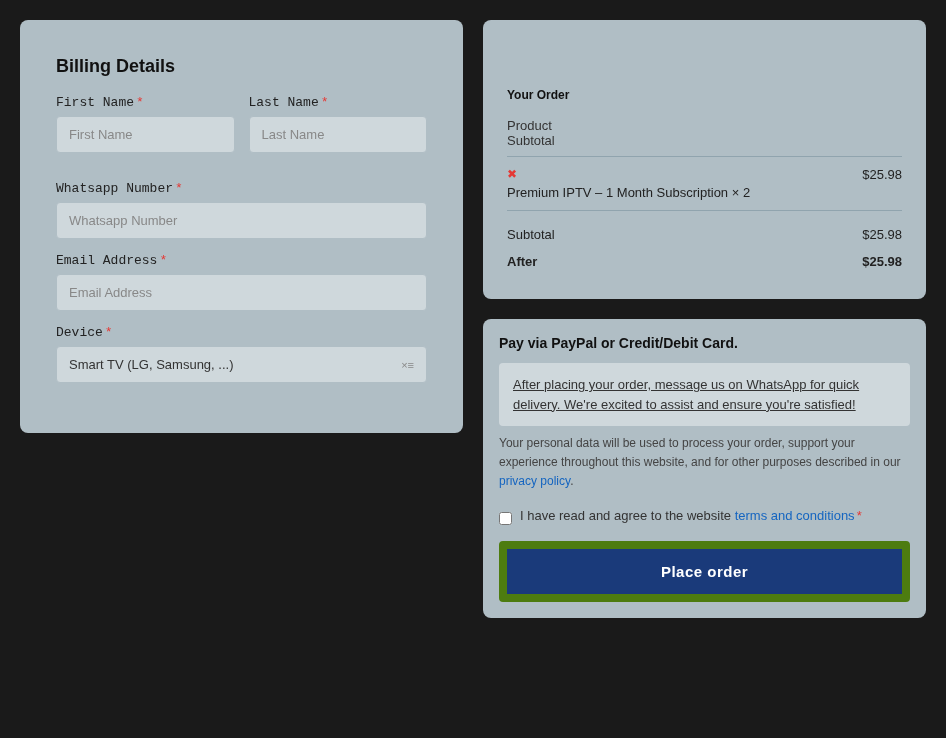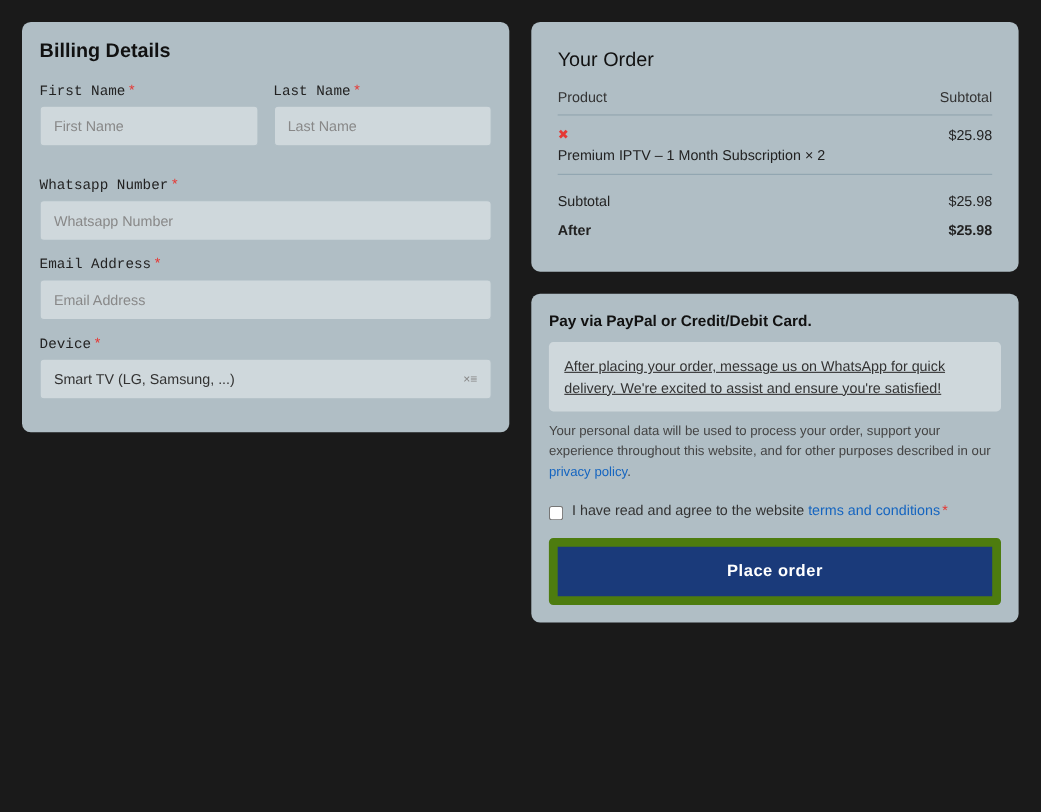"Billing Details" .card { padding: 16px -> 36px }
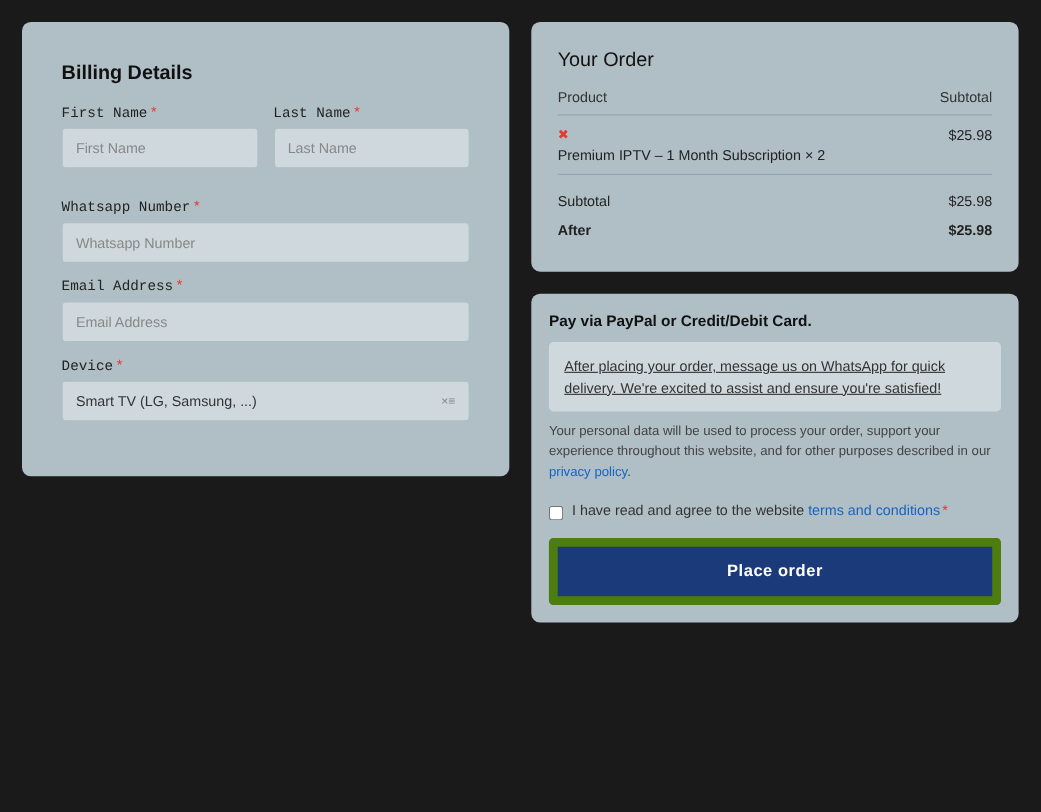"Your Order" .order-card h2 { font-size: 18px -> 12px; font-weight: normal -> bold; margin-top: none -> 44px }
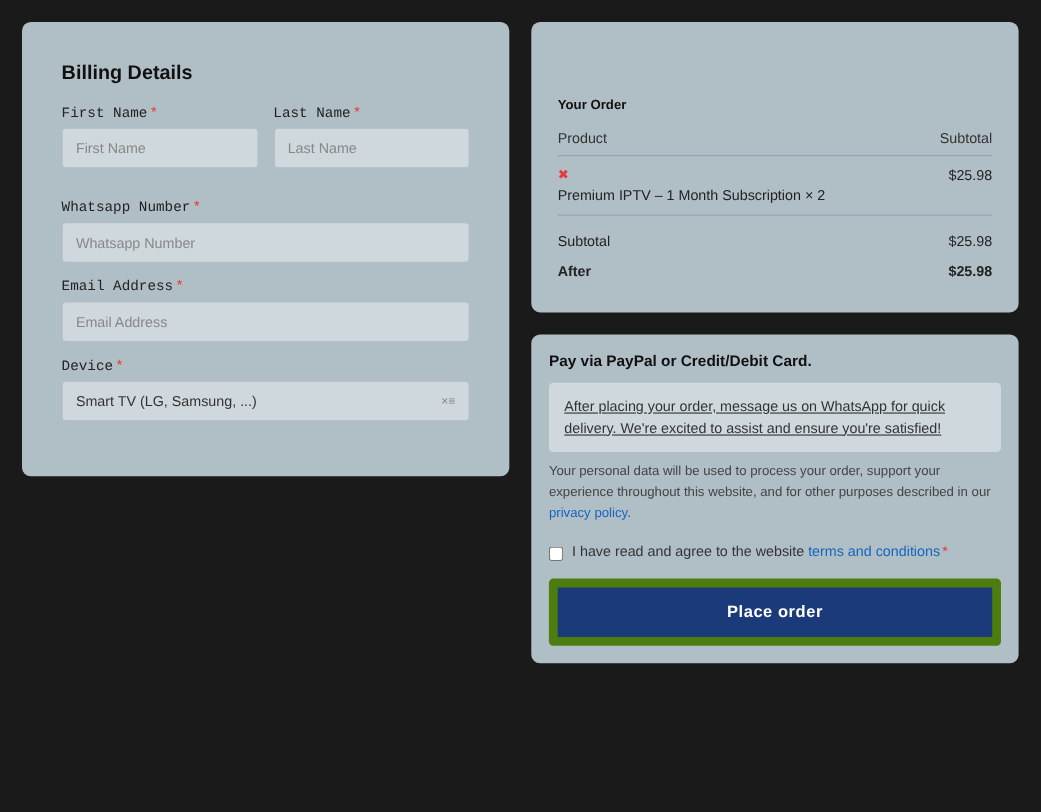"Product" .order-table-header { flex-direction: none -> column }
